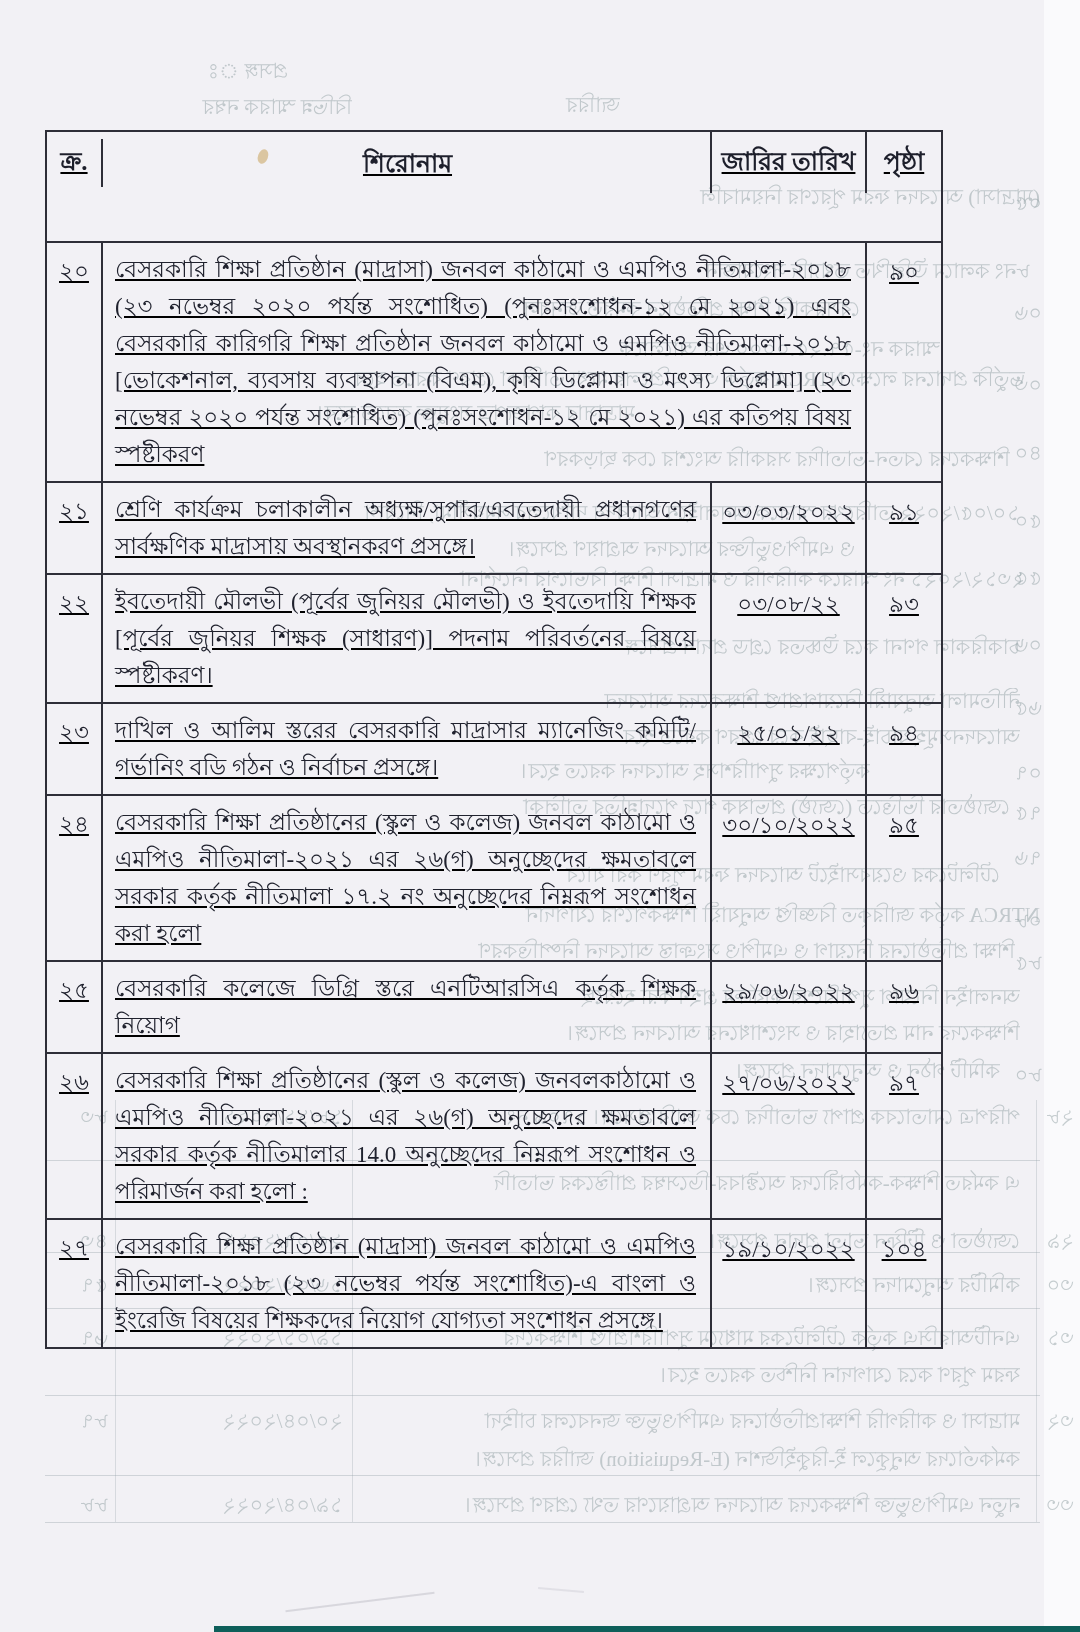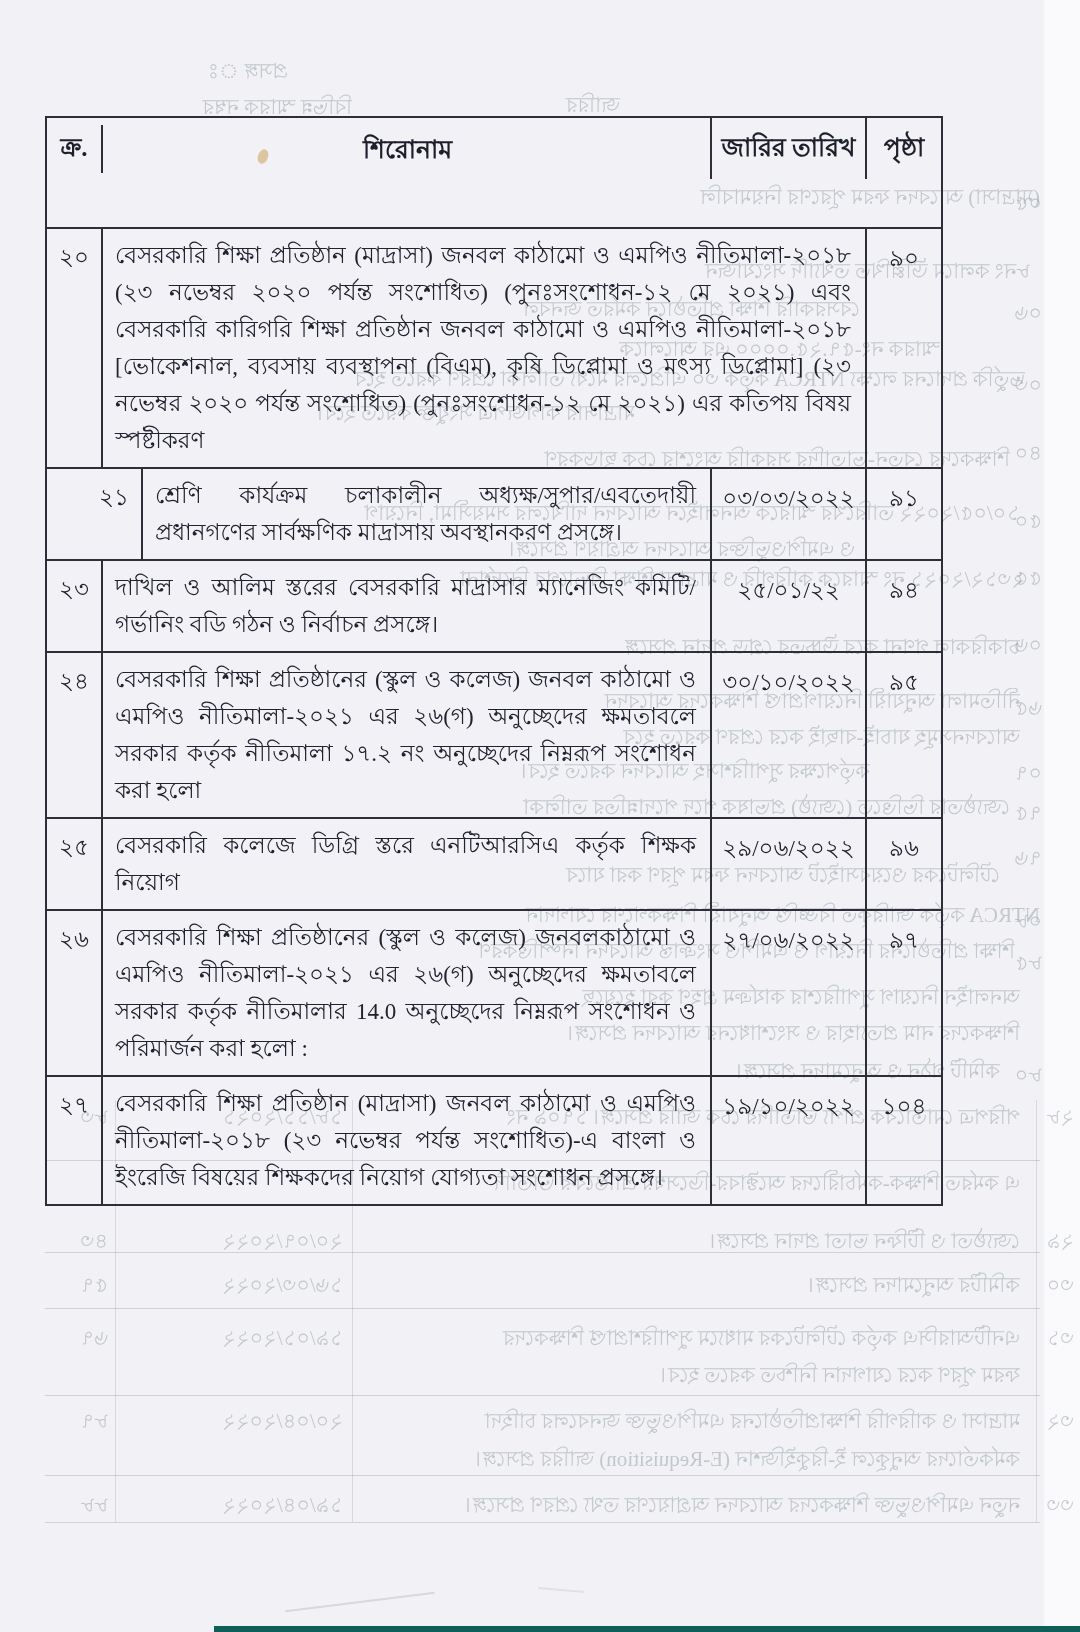"ক্র." #toc-table { text-decoration: none -> underline; top: 116px -> 130px }
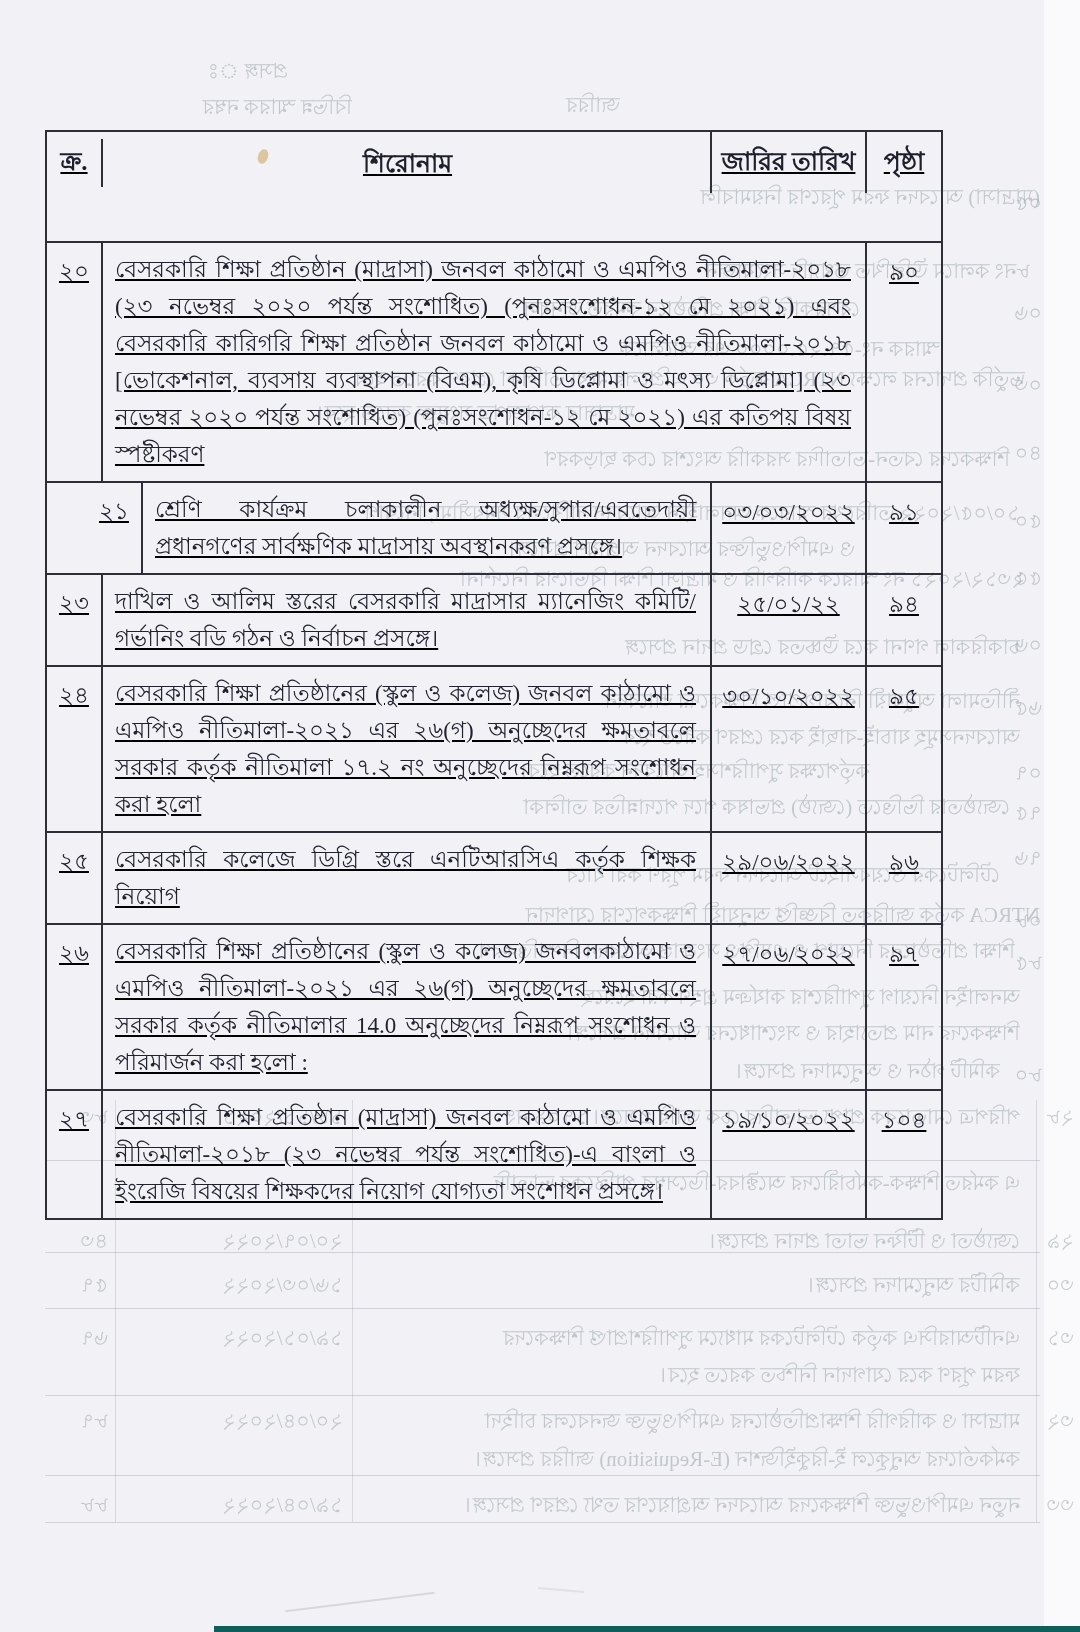"২১" div.toc-row { padding-left: 40px -> none }
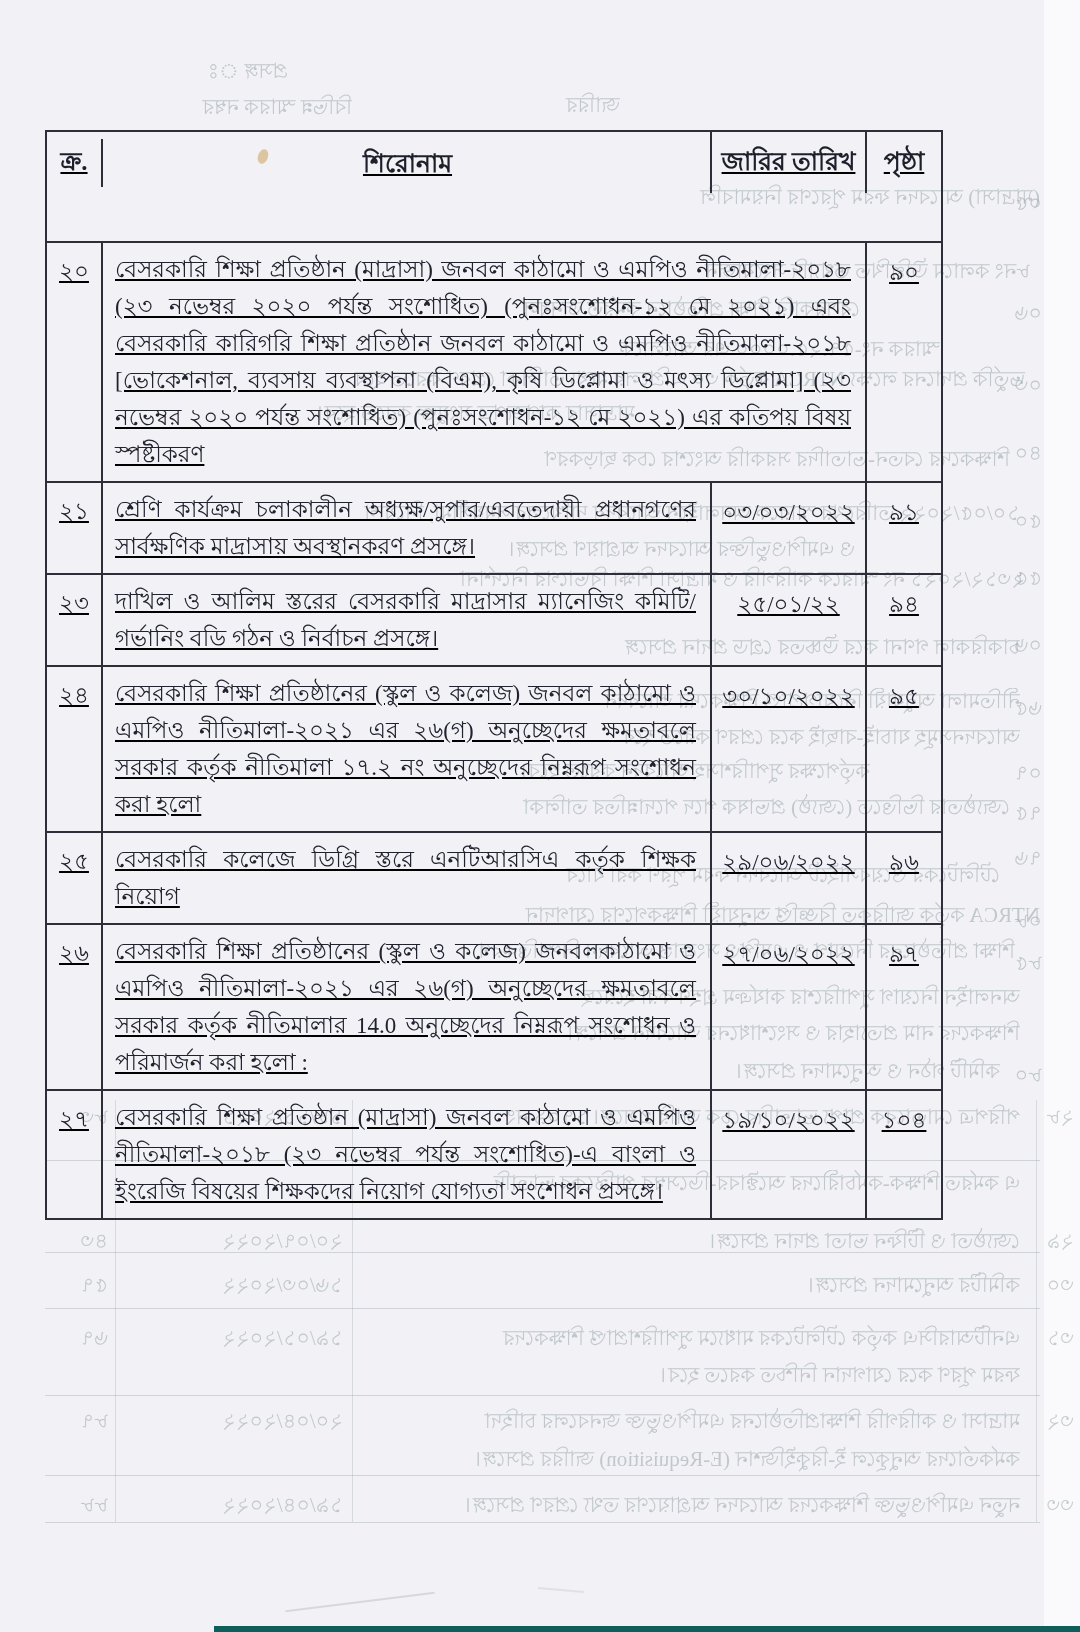"২২" div.toc-row { html: none -> <div> <div>২২</div> <div>ইবতেদায়ী মৌলভী (পূর্বের জুনিয়র মৌলভী) ও ইবতেদায়ি শিক্ষক [পূর্বের জুনিয়র শিক্ষক (সাধারণ)] পদনাম পরিবর্তনের বিষয়ে স্পষ্টীকরণ।</div> <div>০৩/০৮/২২</div> <div>৯৩</div> </div> }
